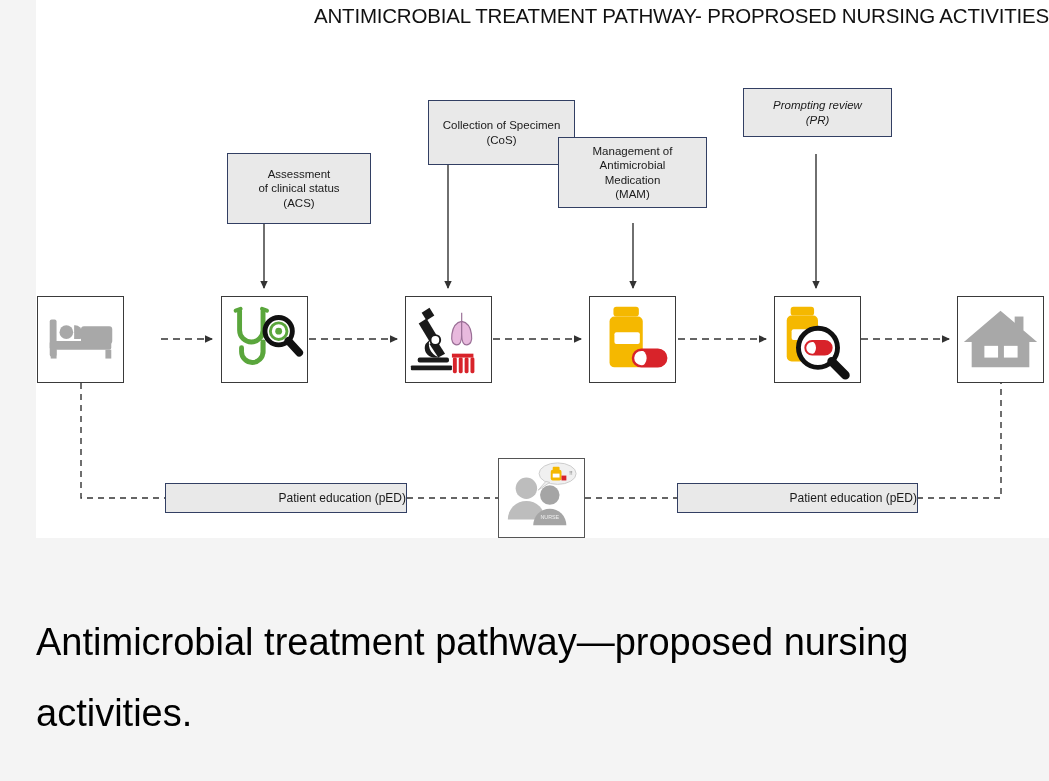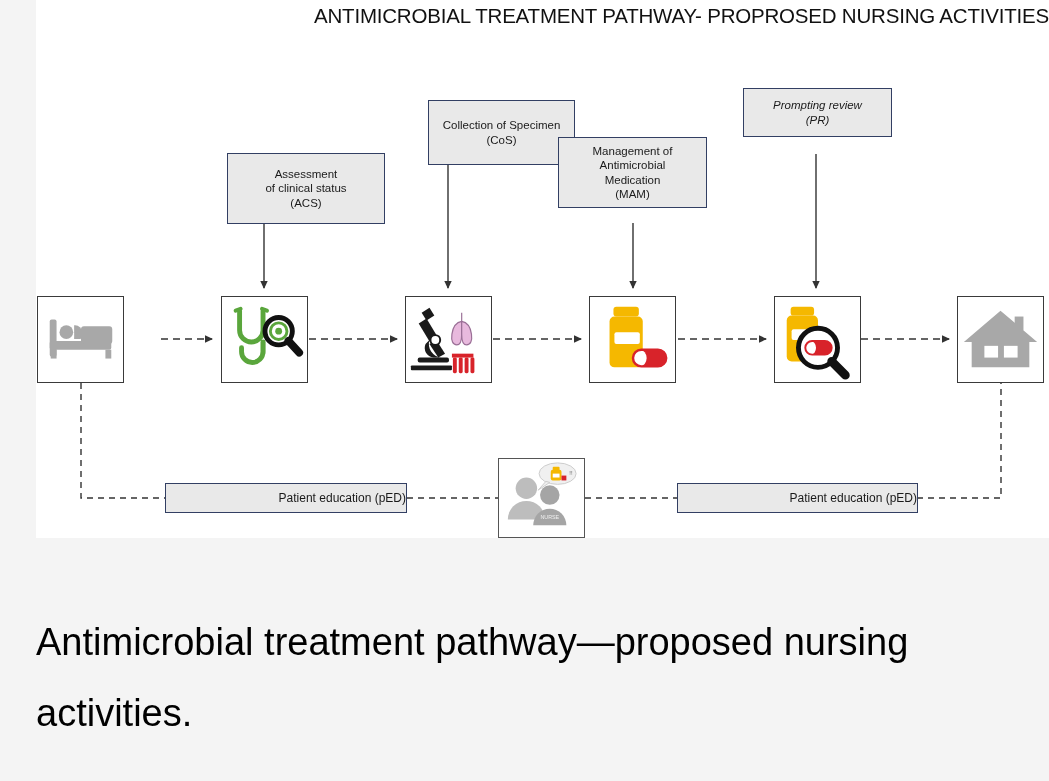"Assessment" div.label-box { width: 158px -> 144px }
